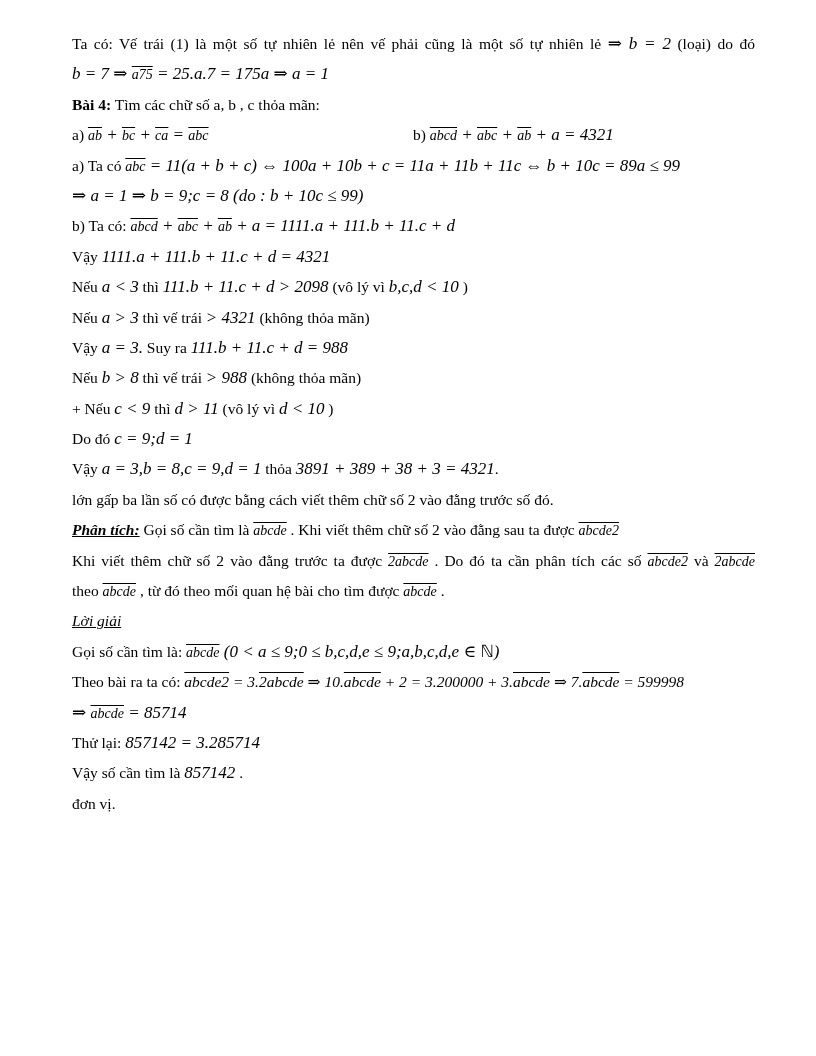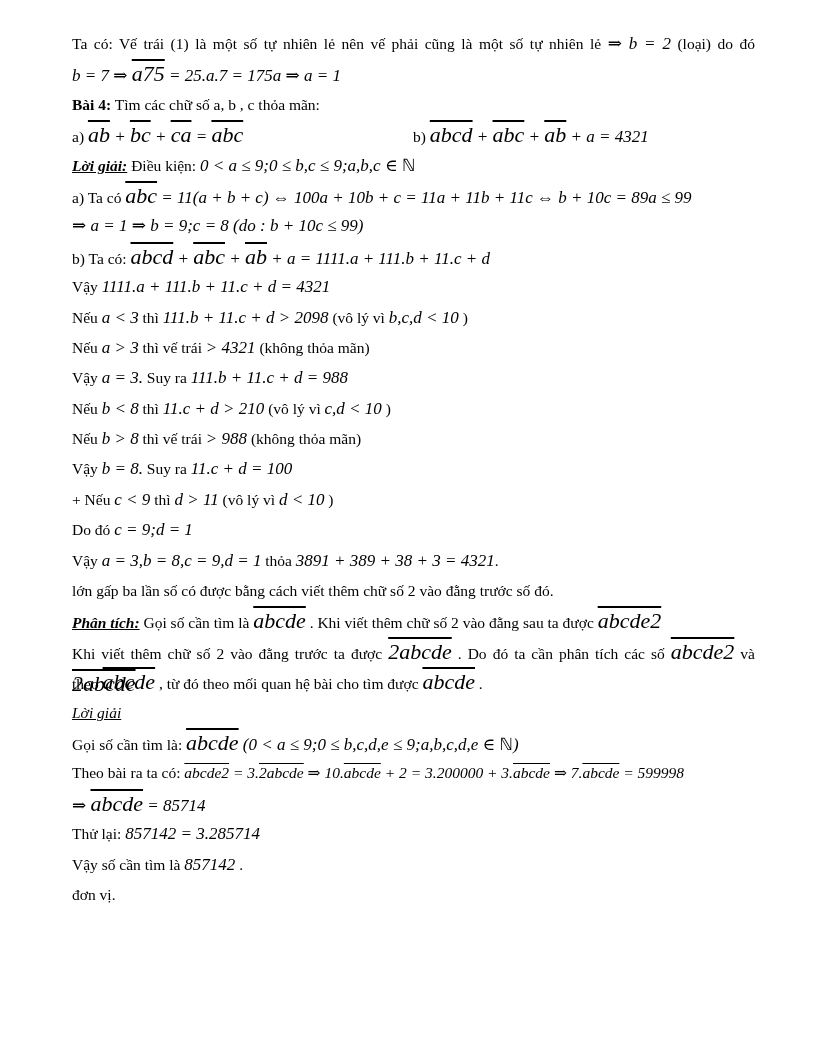"a75" .s-o { font-size: 22px -> 14px }
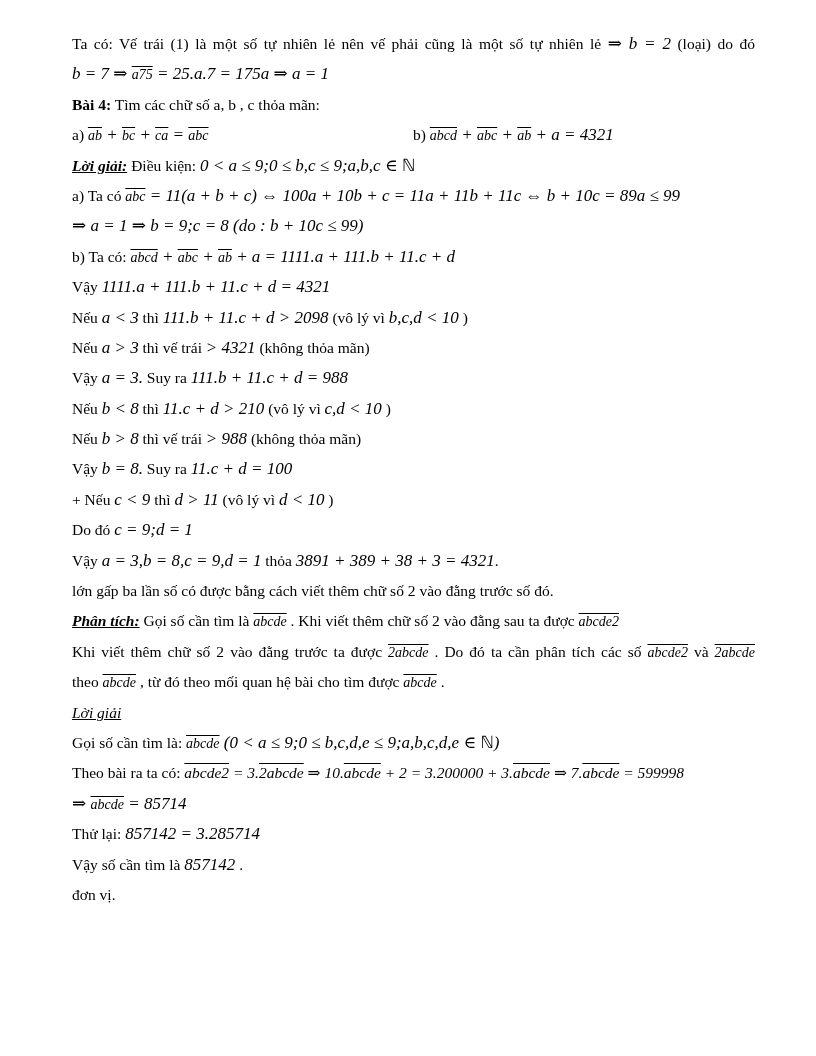"Lời giải: Điều kiện: 0" div.line { html: <div><span>Lời giải:</span><span> Điều kiện: </span><span>0 &lt; a ≤ 9;0 ≤ b,c ≤ 9;a,b,c ∈ ℕ</span></div> -> none }
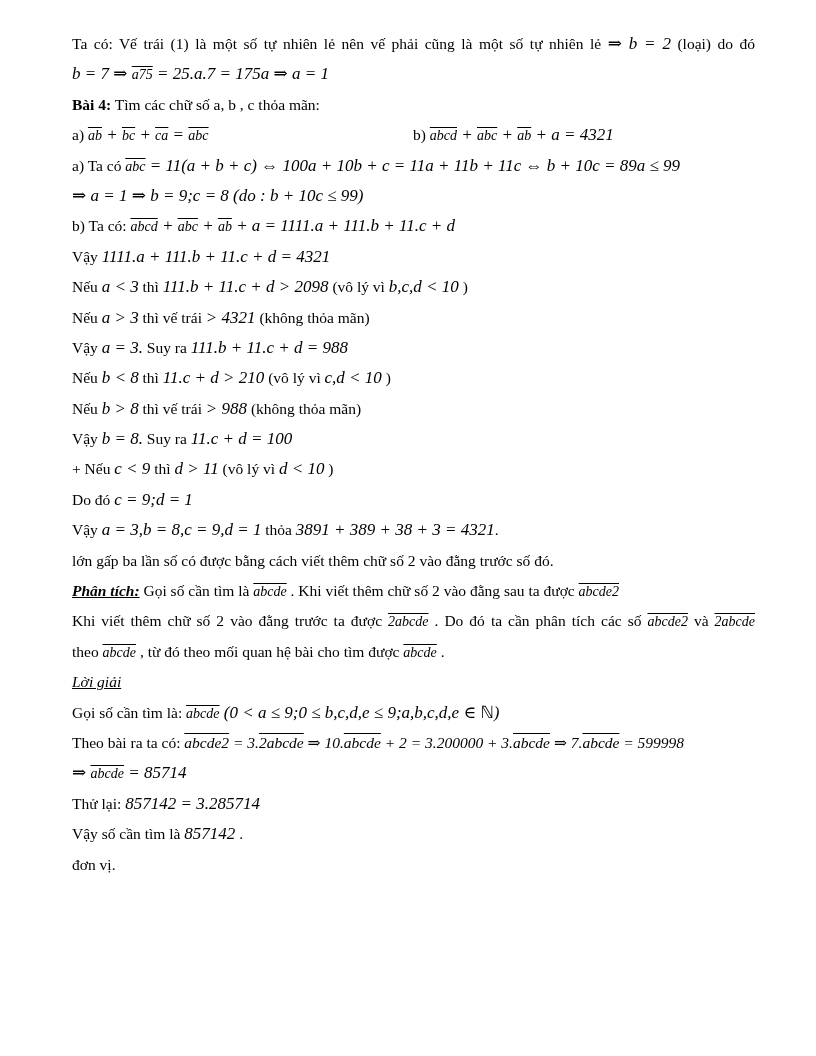"Nếu b < 8 thì" div.line { html: <div><span>Nếu </span><span>b &lt; 8</span><span> thì </span><span>11.c + d &gt; 210</span><span> (vô lý vì </span><span>c,d &lt; 10</span><span> )</span></div> -> none }
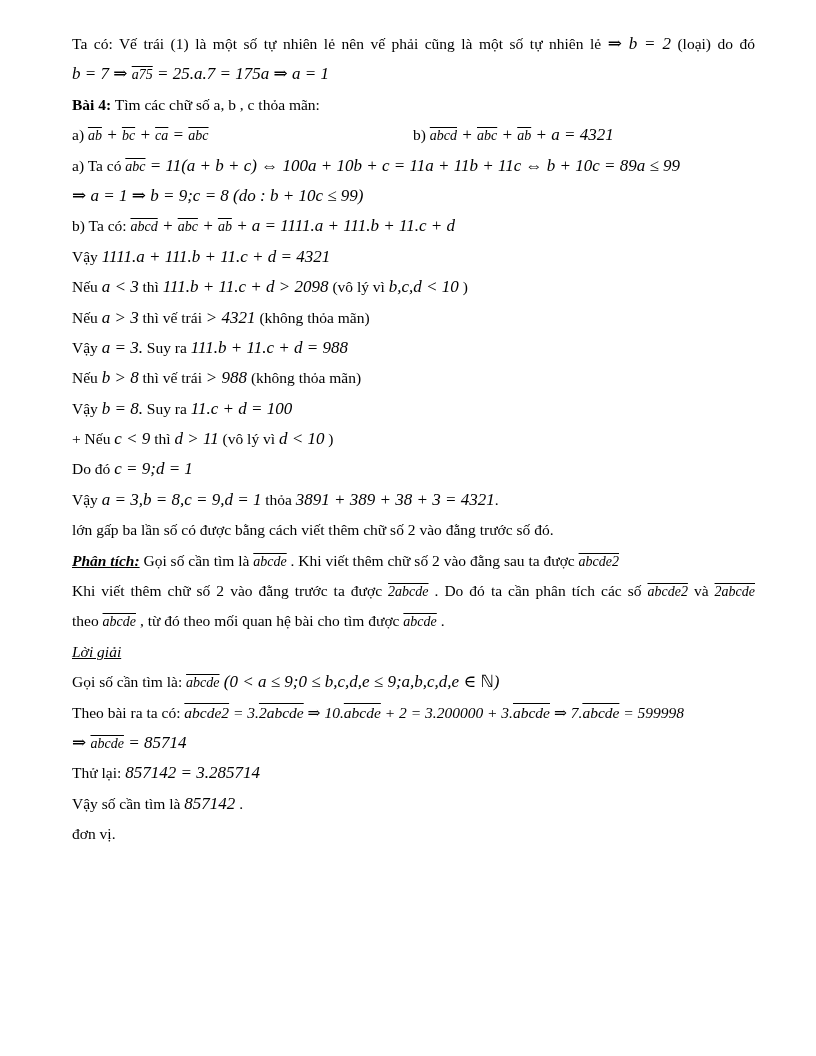"Vậy b = 8. Suy" div.line { html: <div><span>Vậy </span><span>b = 8.</span><span> Suy ra </span><span>11.c + d = 100</span></div> -> none }
